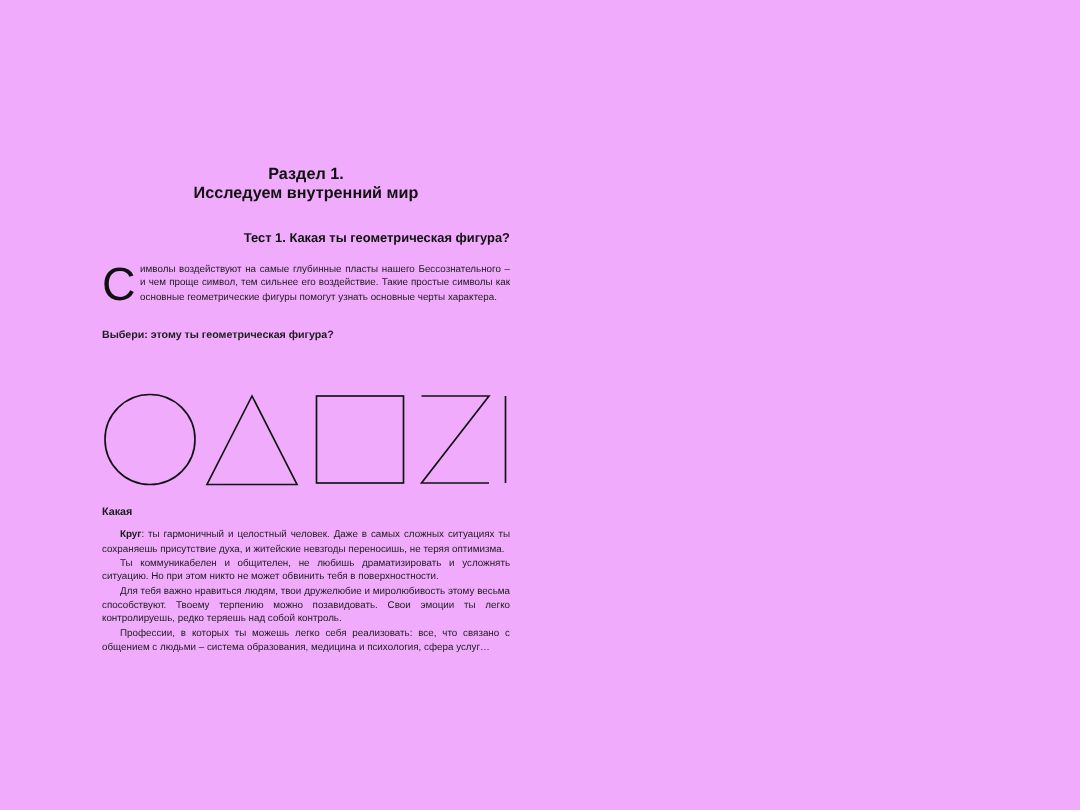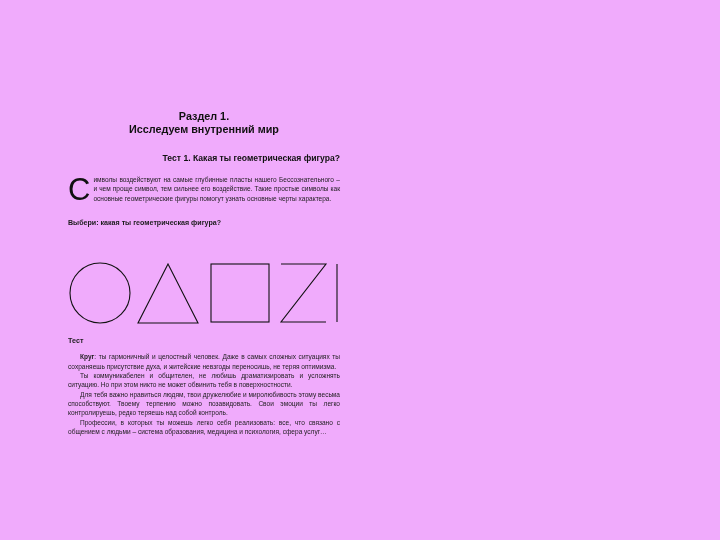"Выбери: какая ты геометрическая фигура?" p.prompt { text: какая -> этому }
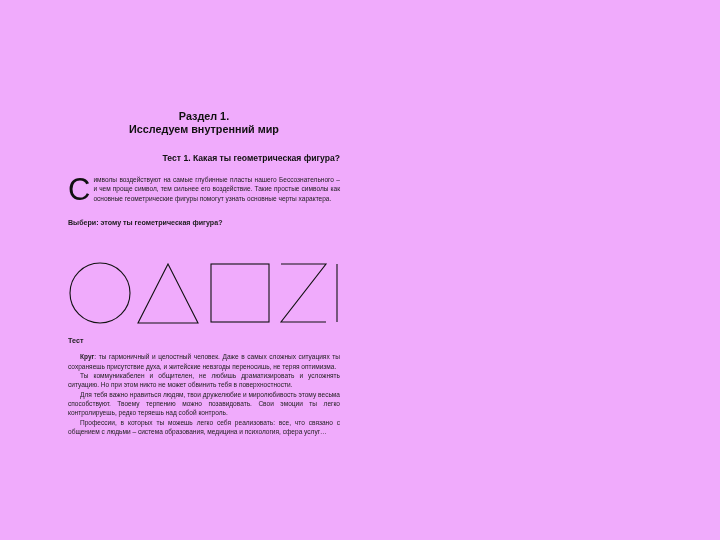"Тест" p.key-heading { text: Тест -> Какая }
